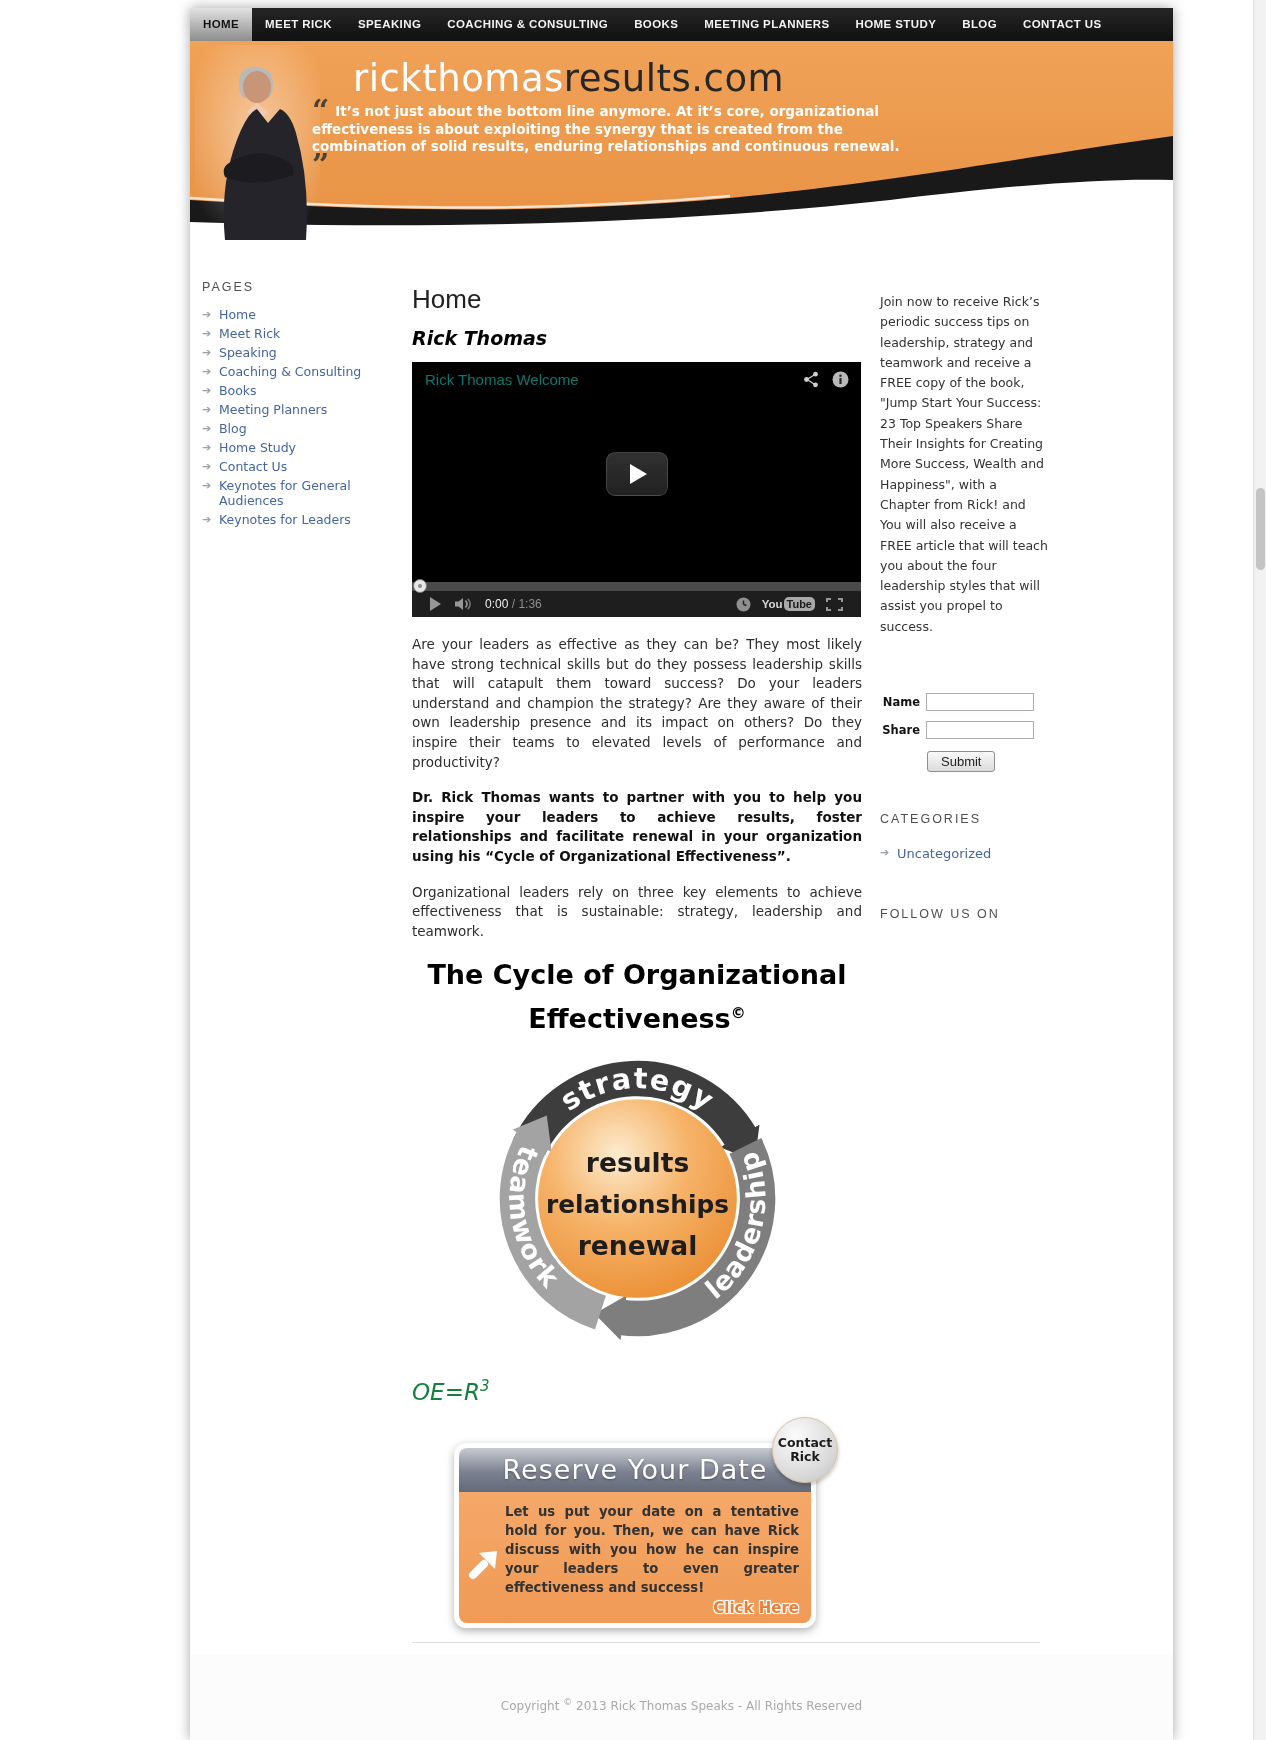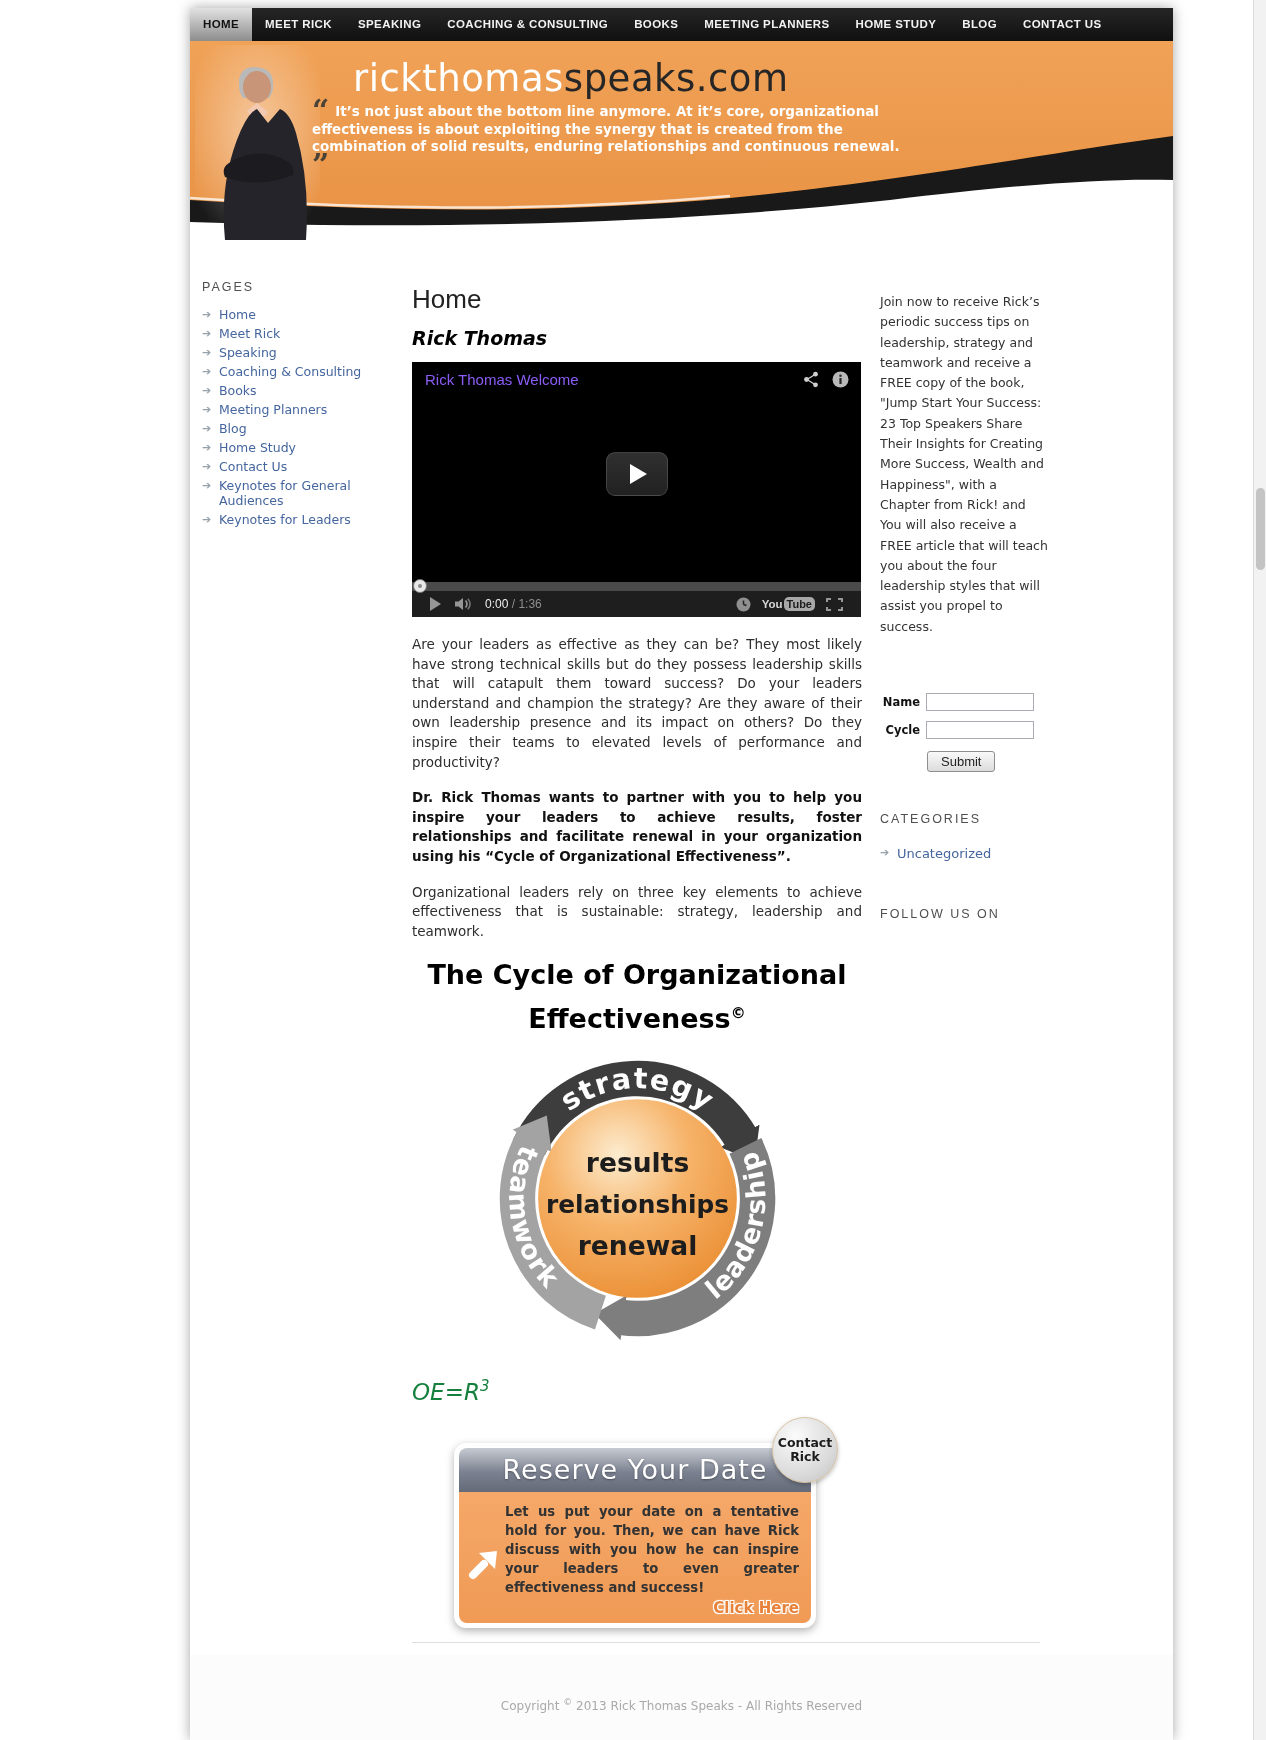"speaks.com" span.t2 { text: speaks.com -> results.com }
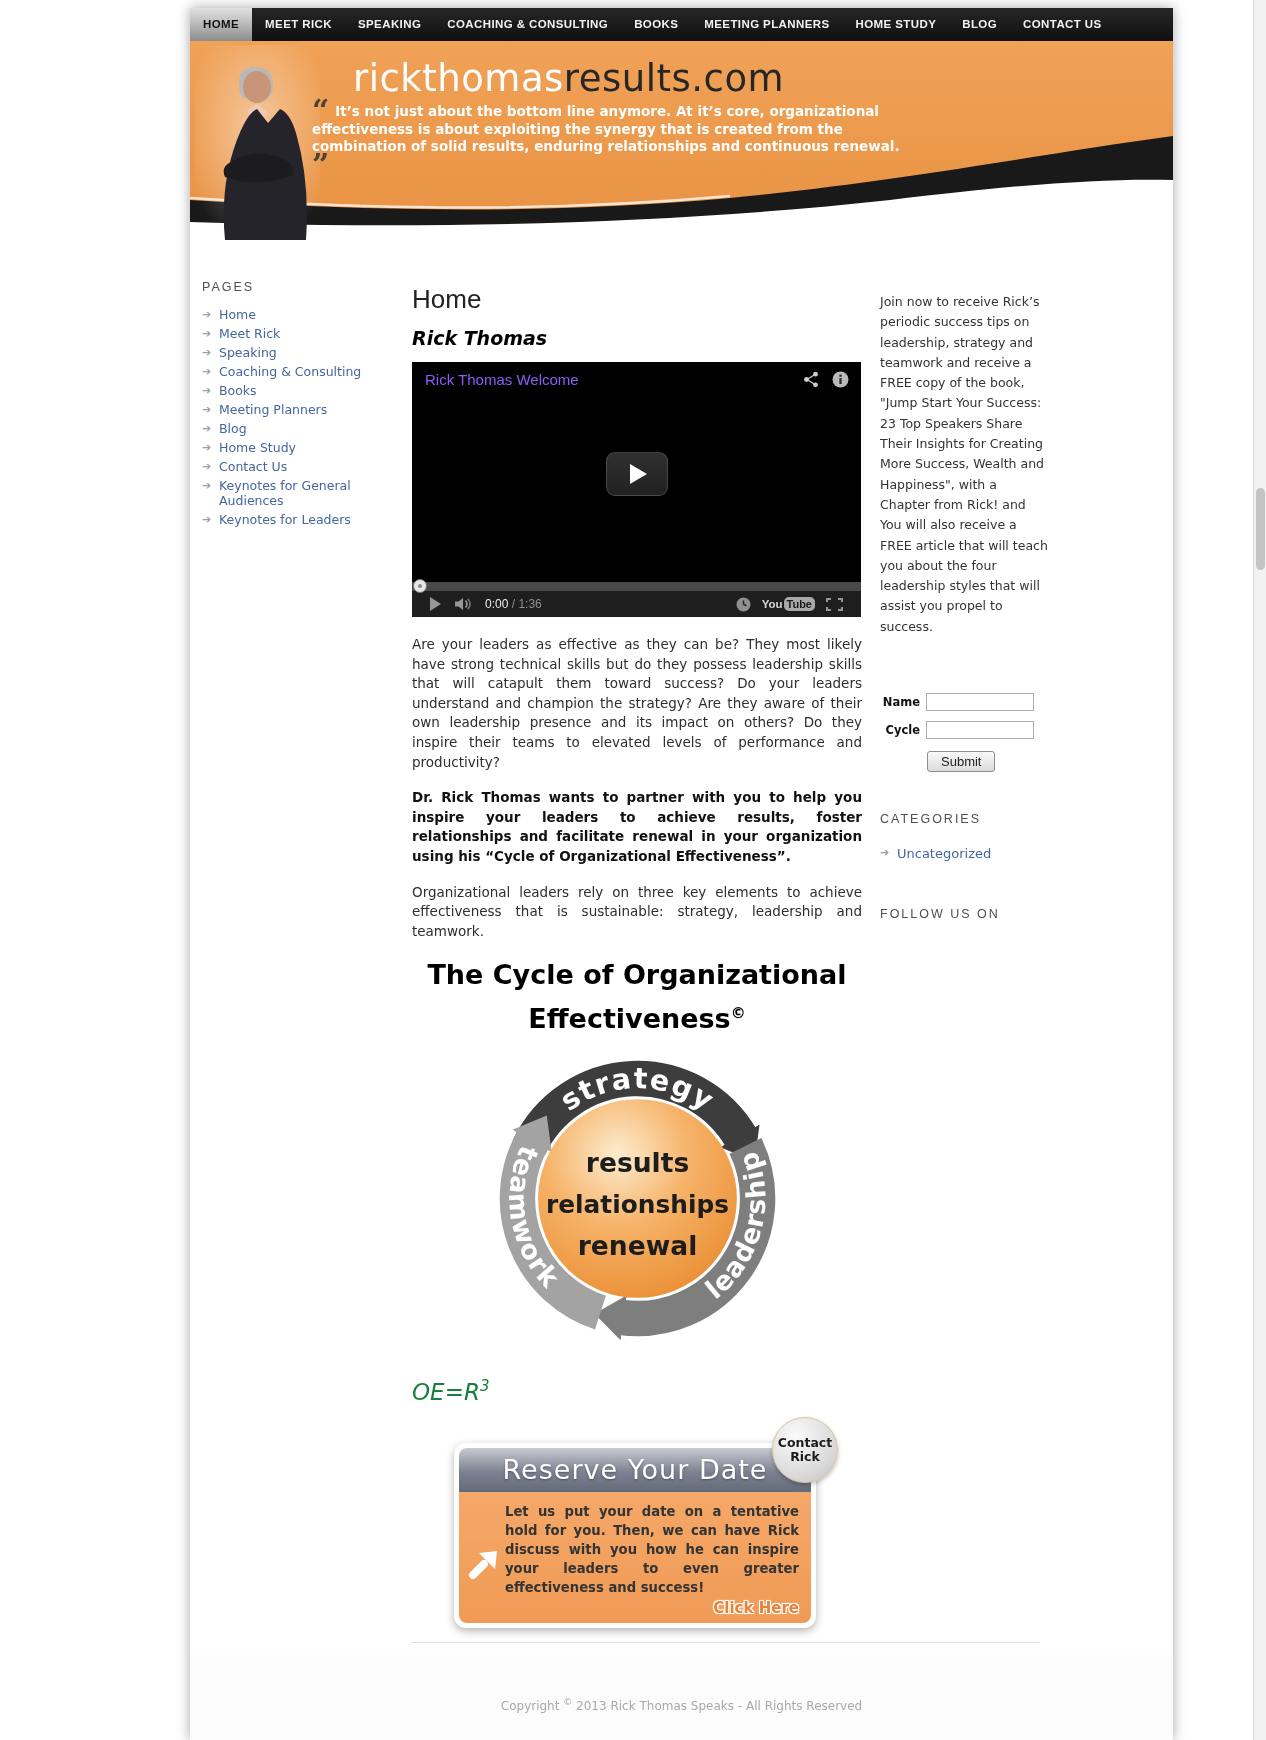"Rick Thomas Welcome" .vid-title { color: #8b5cf6 -> #0f766e }
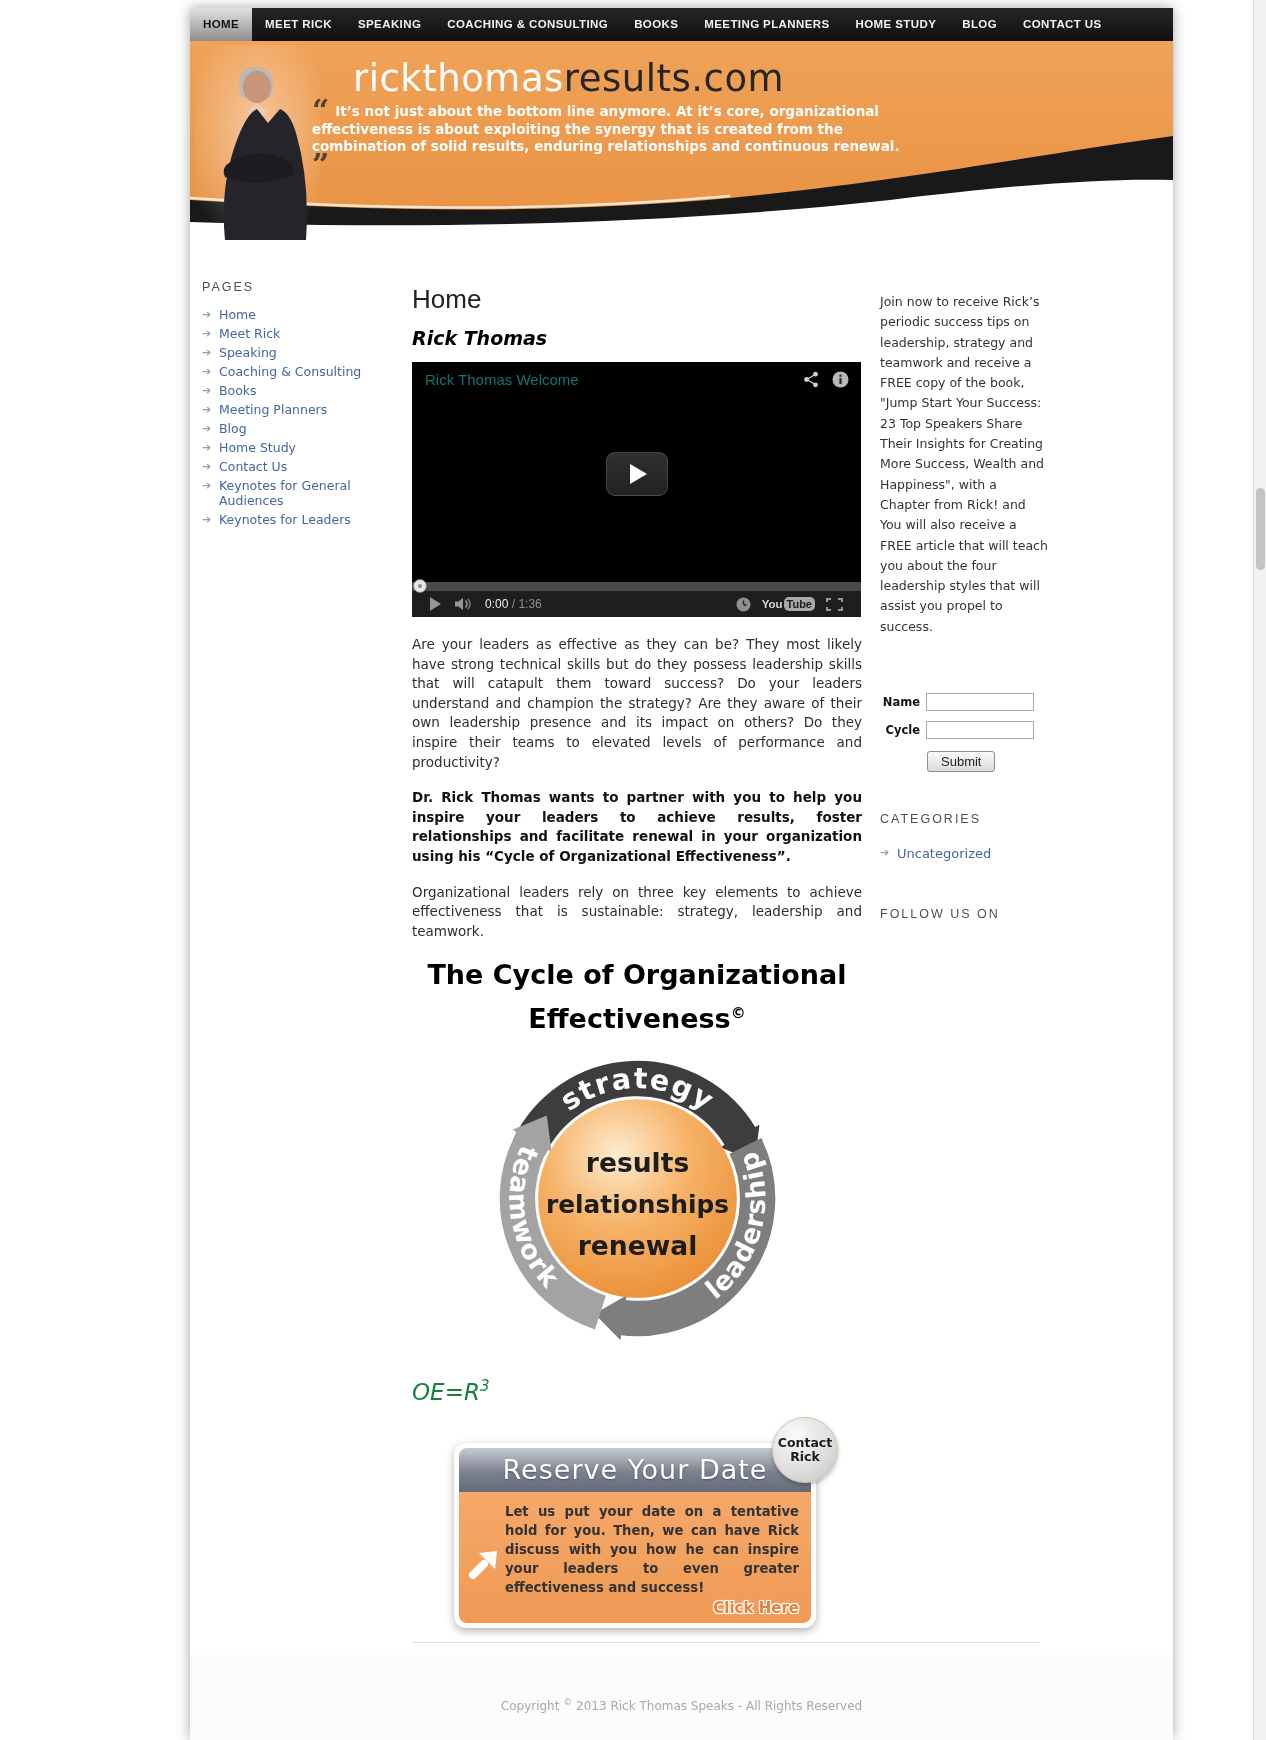"Cycle" label { text: Cycle -> Share }
